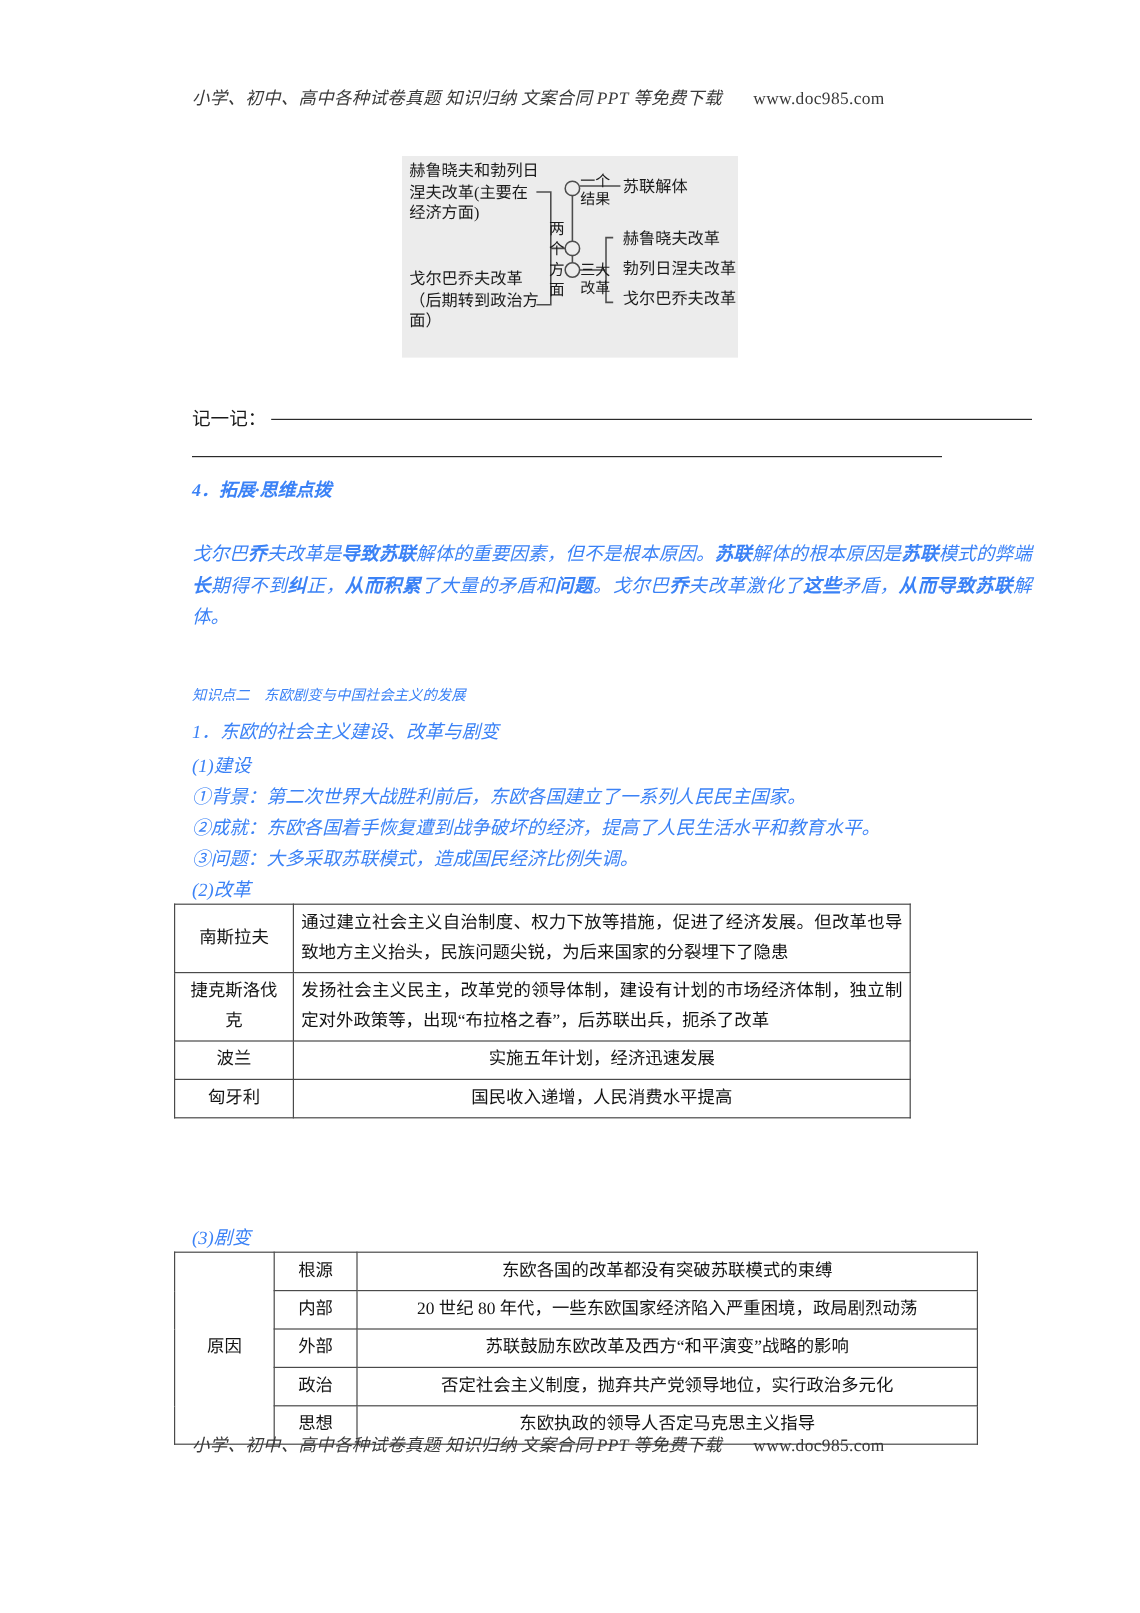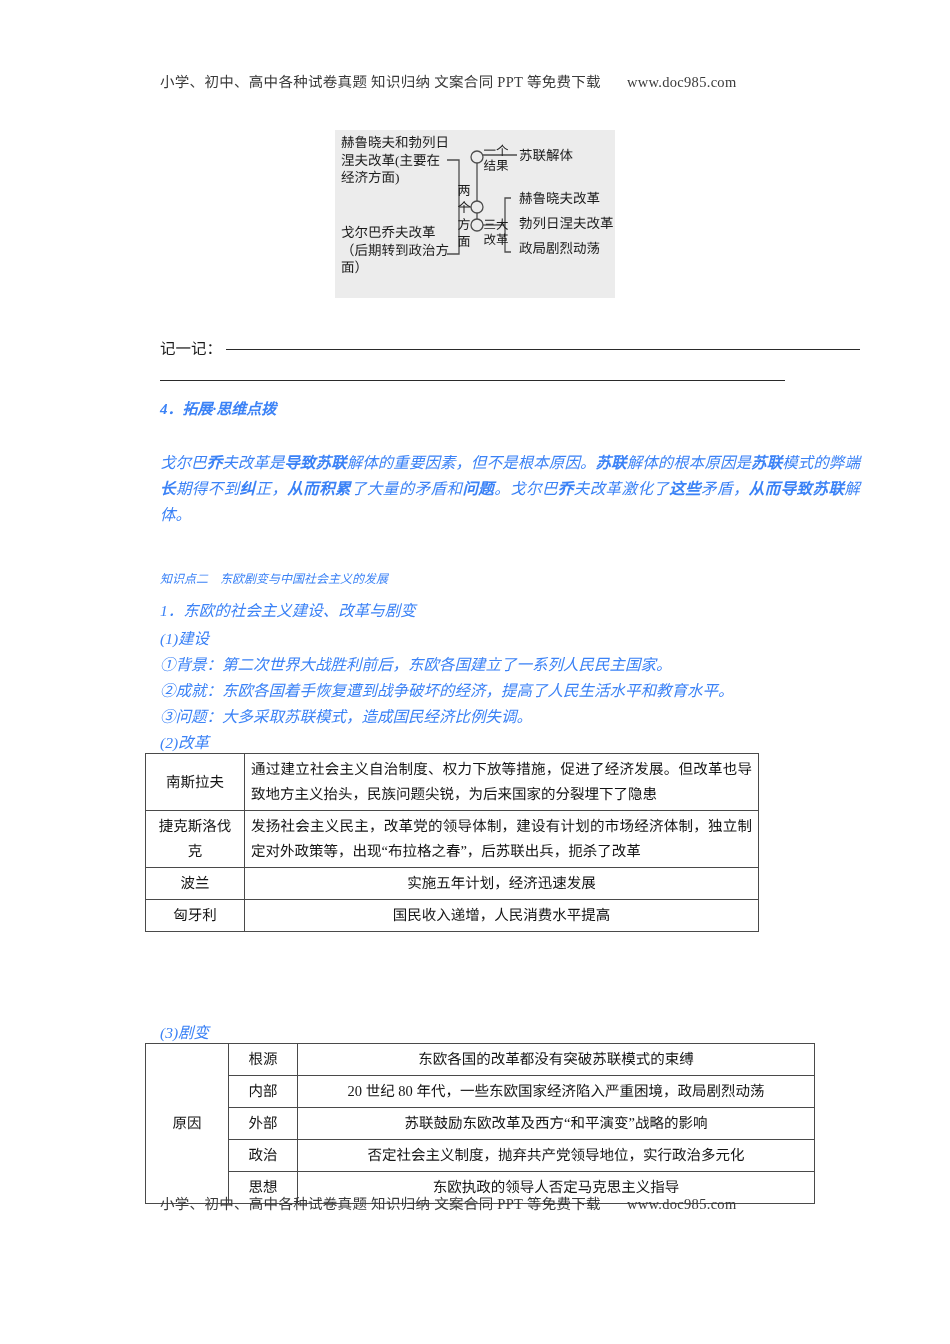"小学、初中、高中各种试卷真题 知识归纳 文案合同 PPT 等免费下载" .watermark .wm-main { font-style: none -> italic }
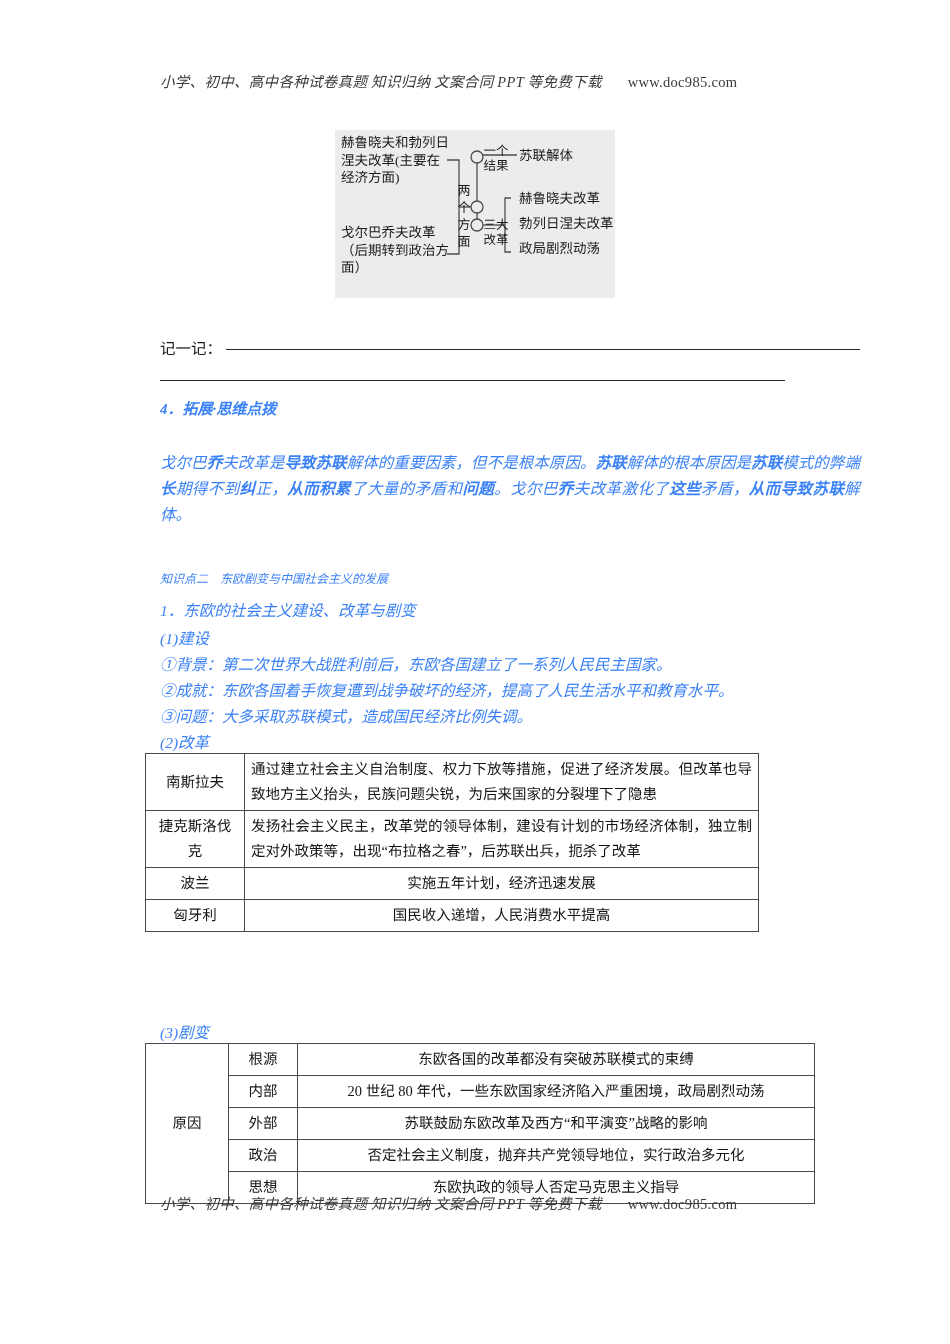"政局剧烈动荡" div.dg-right { text: 政局剧烈动荡 -> 戈尔巴乔夫改革 }
